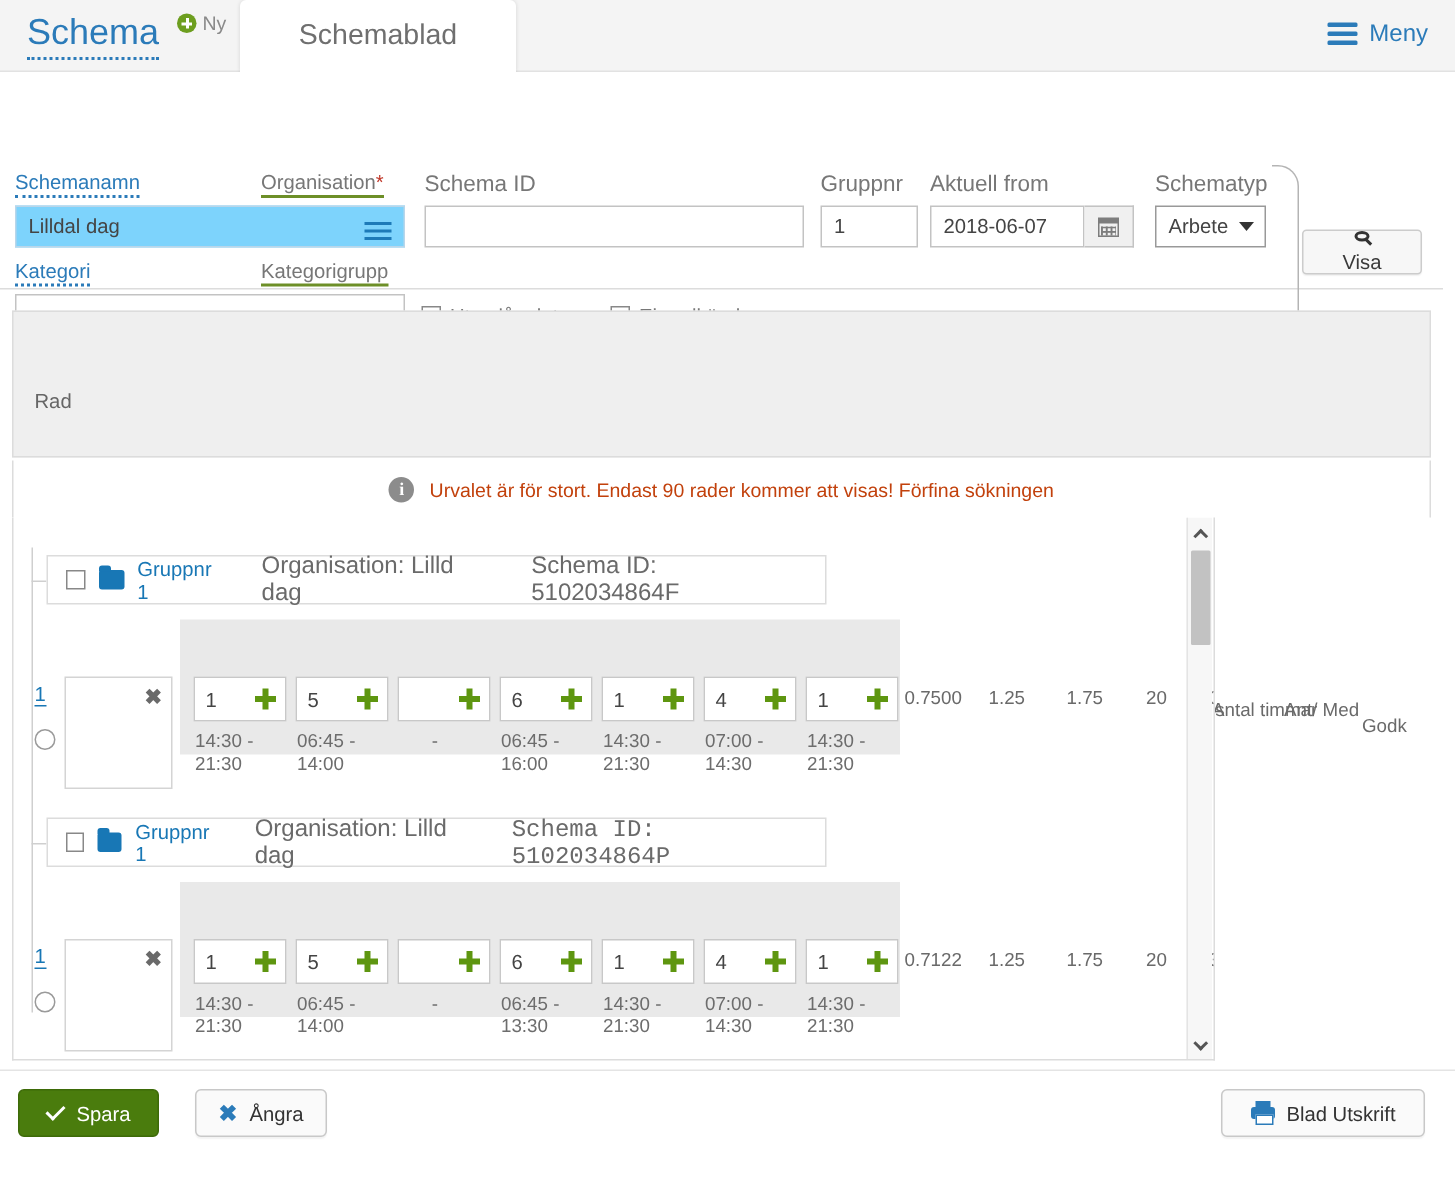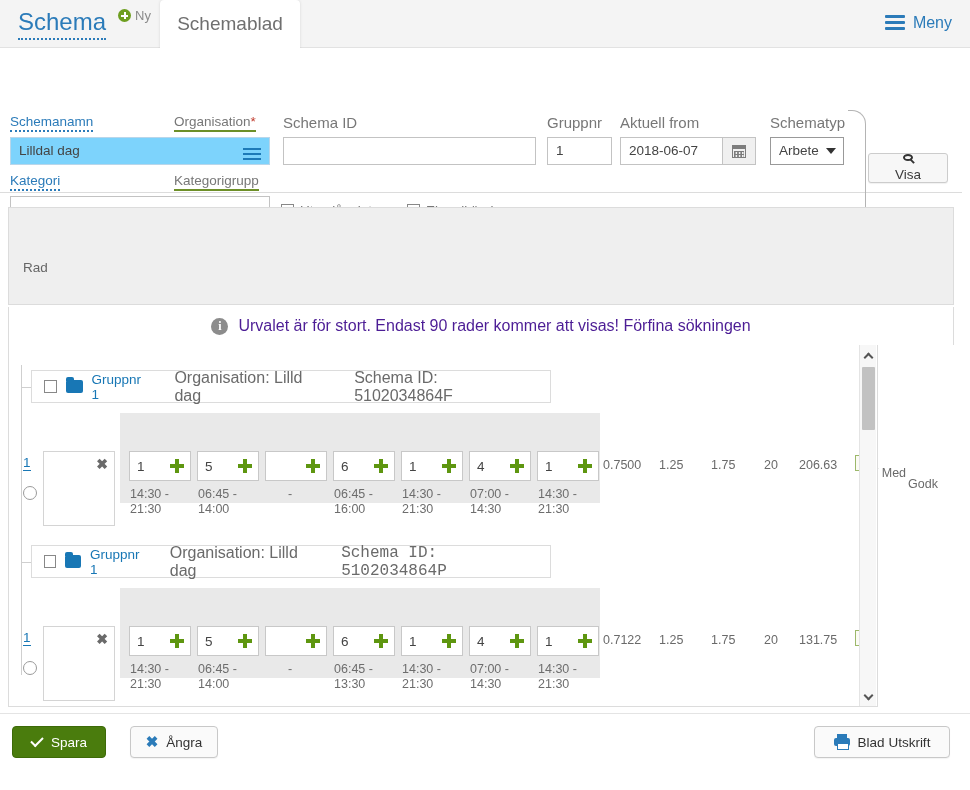"Schemablad" .tab-active { width: 140px -> 184px }
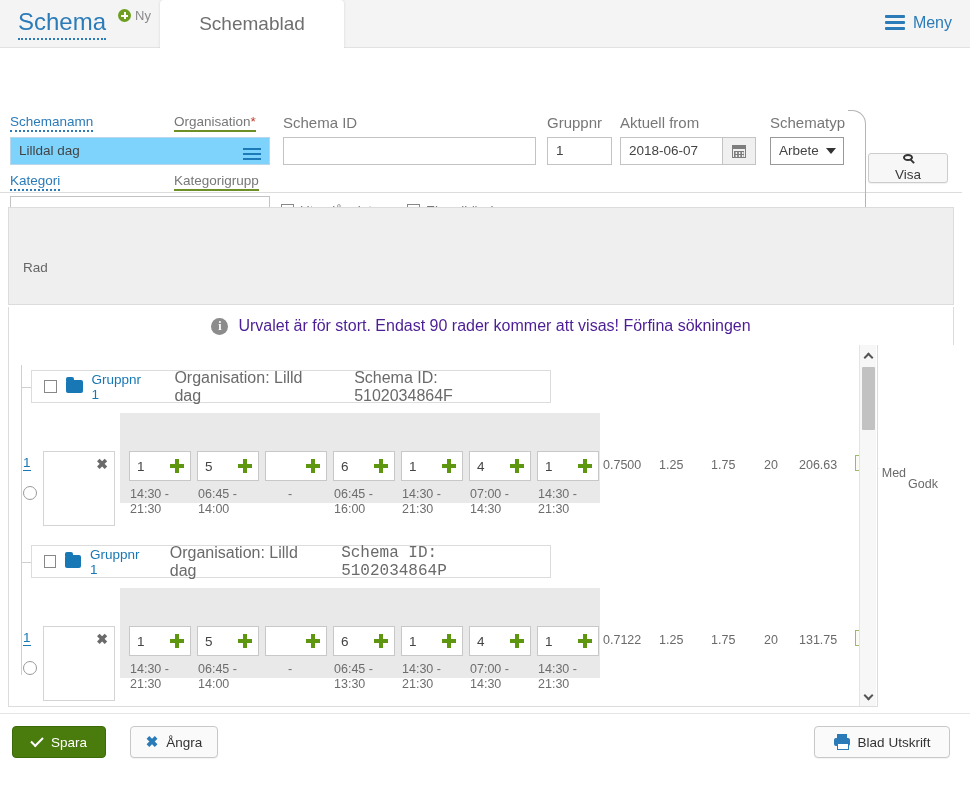"Urvalet är för stort. Endast" .info-txt { color: #4c1d95 -> #c2410c; font-size: 16px -> 13px }
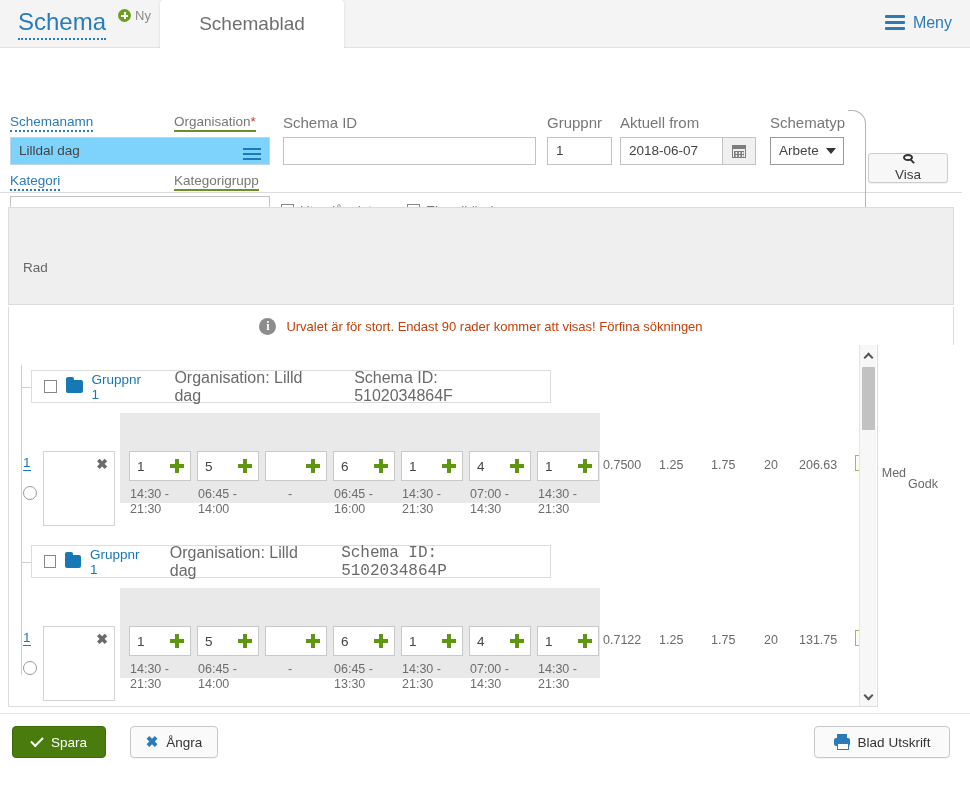"Gruppnr 1" .scrollbody { width: 870px -> 802px }
